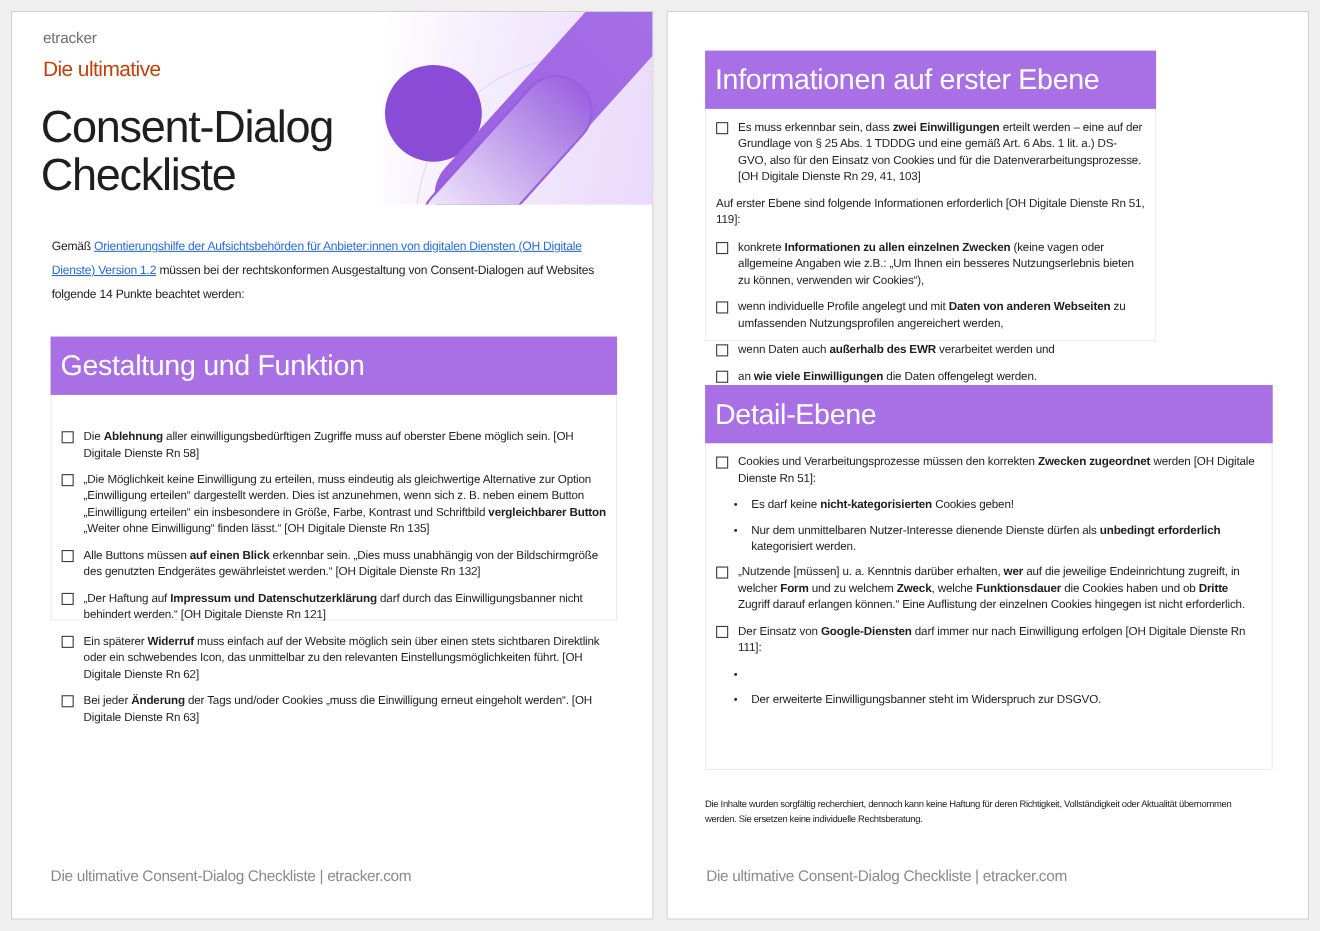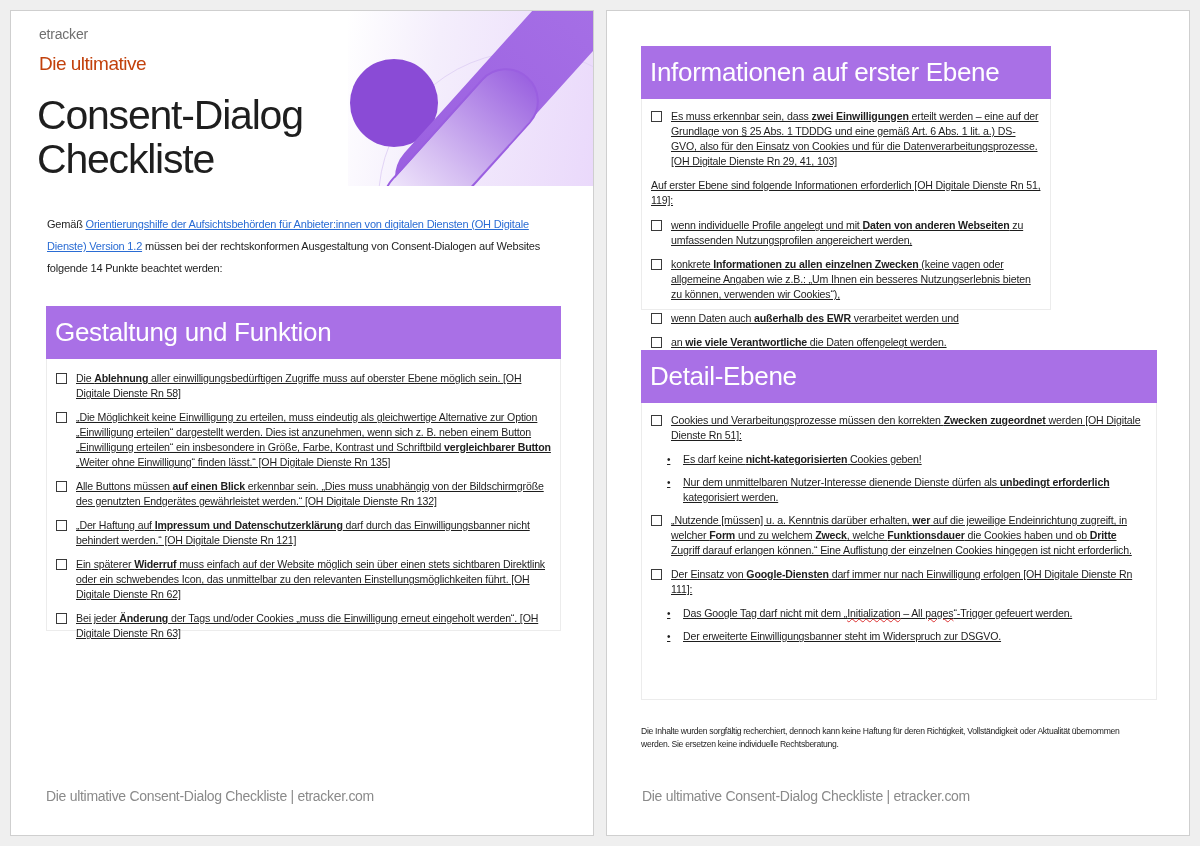"Es muss erkennbar sein, dass" .section-body { text-decoration: underline -> none }
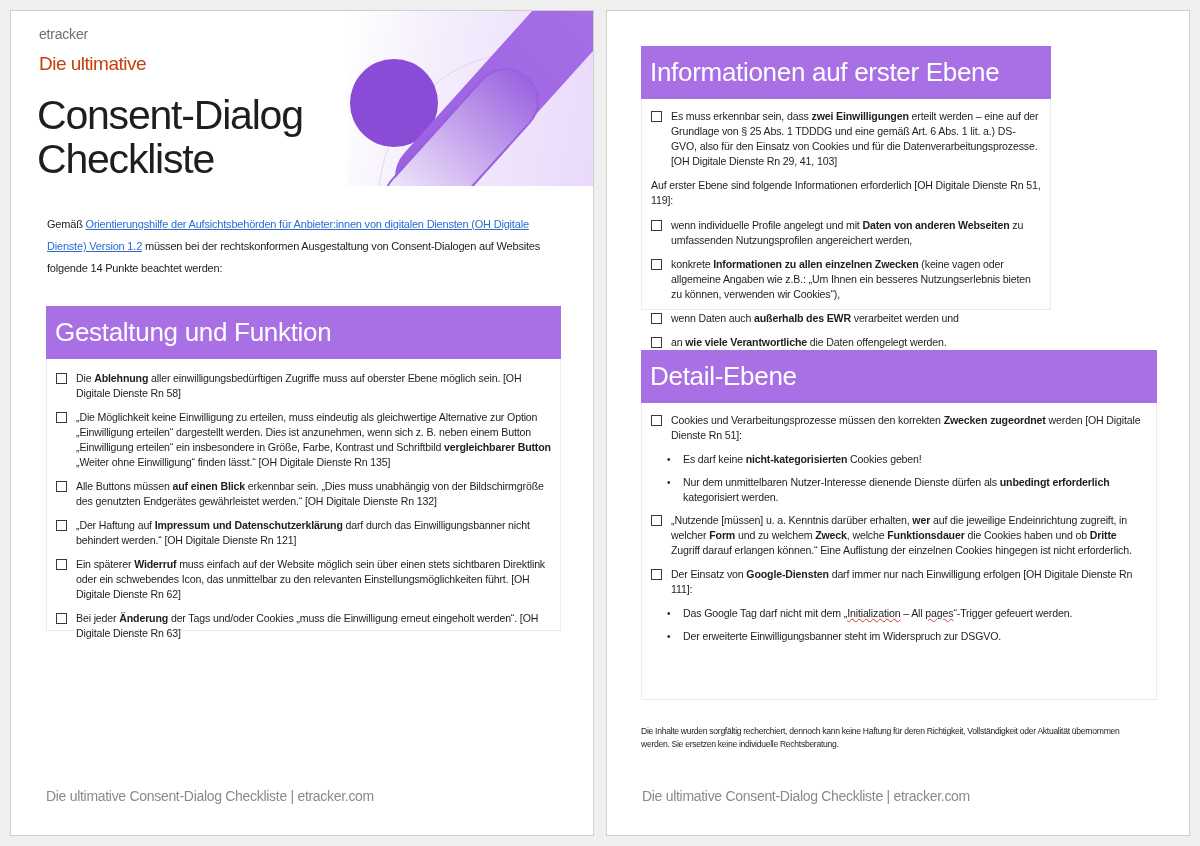"wenn individuelle Profile angelegt und" div.check-item { order: before "konkrete Informationen zu allen" -> after "konkrete Informationen zu allen" }
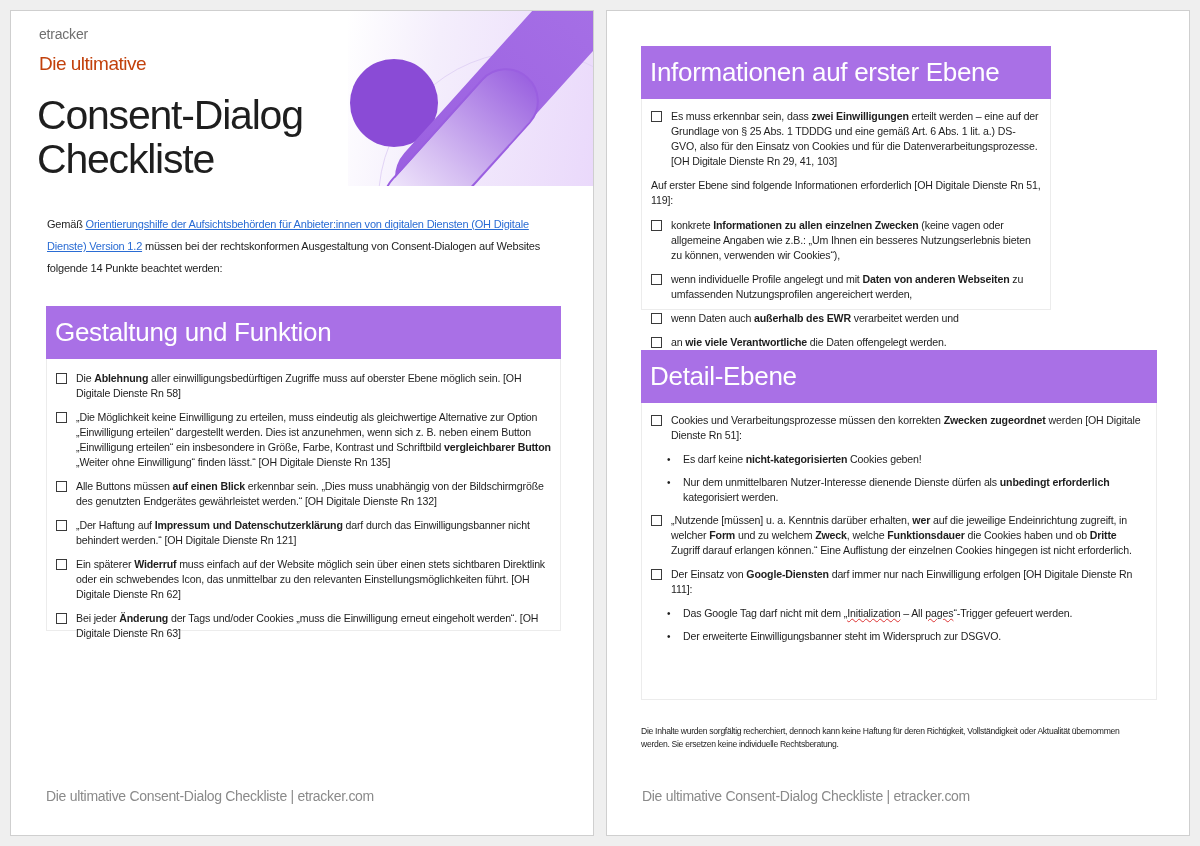"Gestaltung und Funktion" div.section { height: 325px -> 258px }
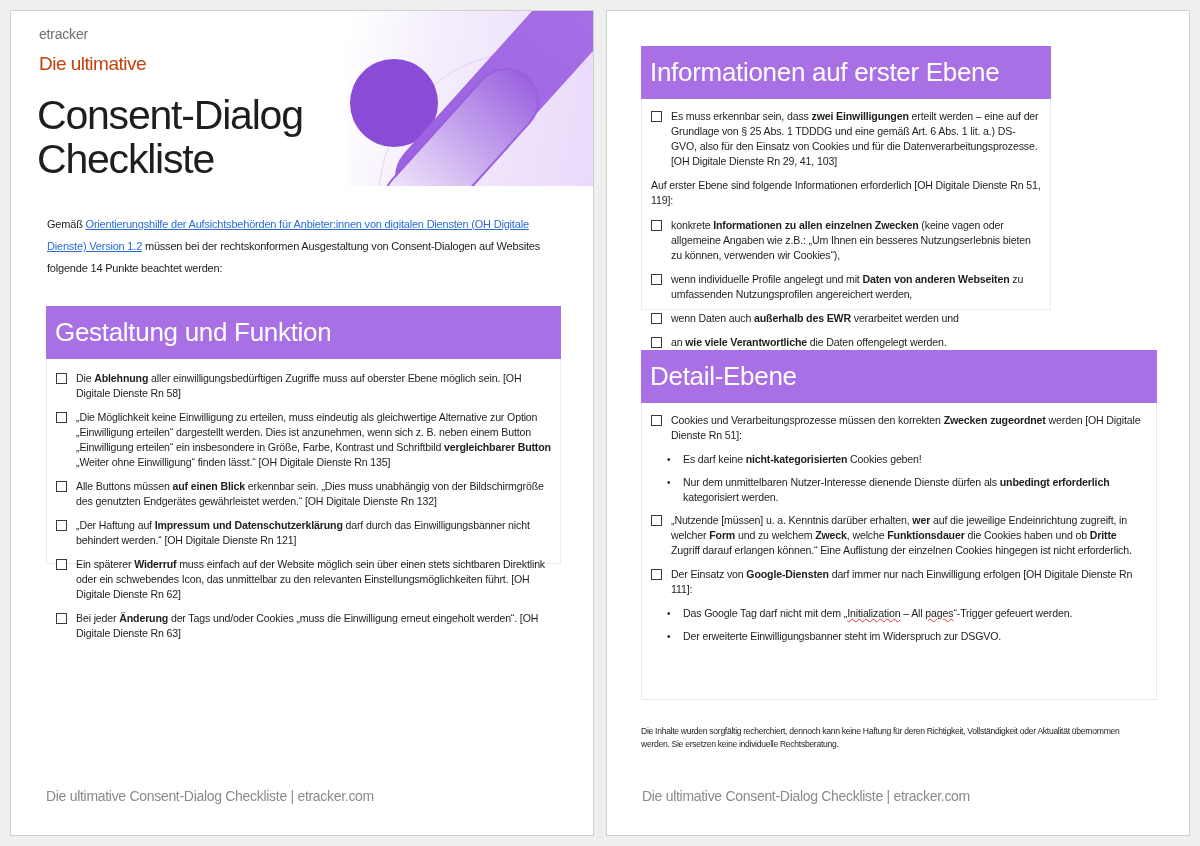"wie viele Verantwortliche" b { text: Verantwortliche -> Einwilligungen }
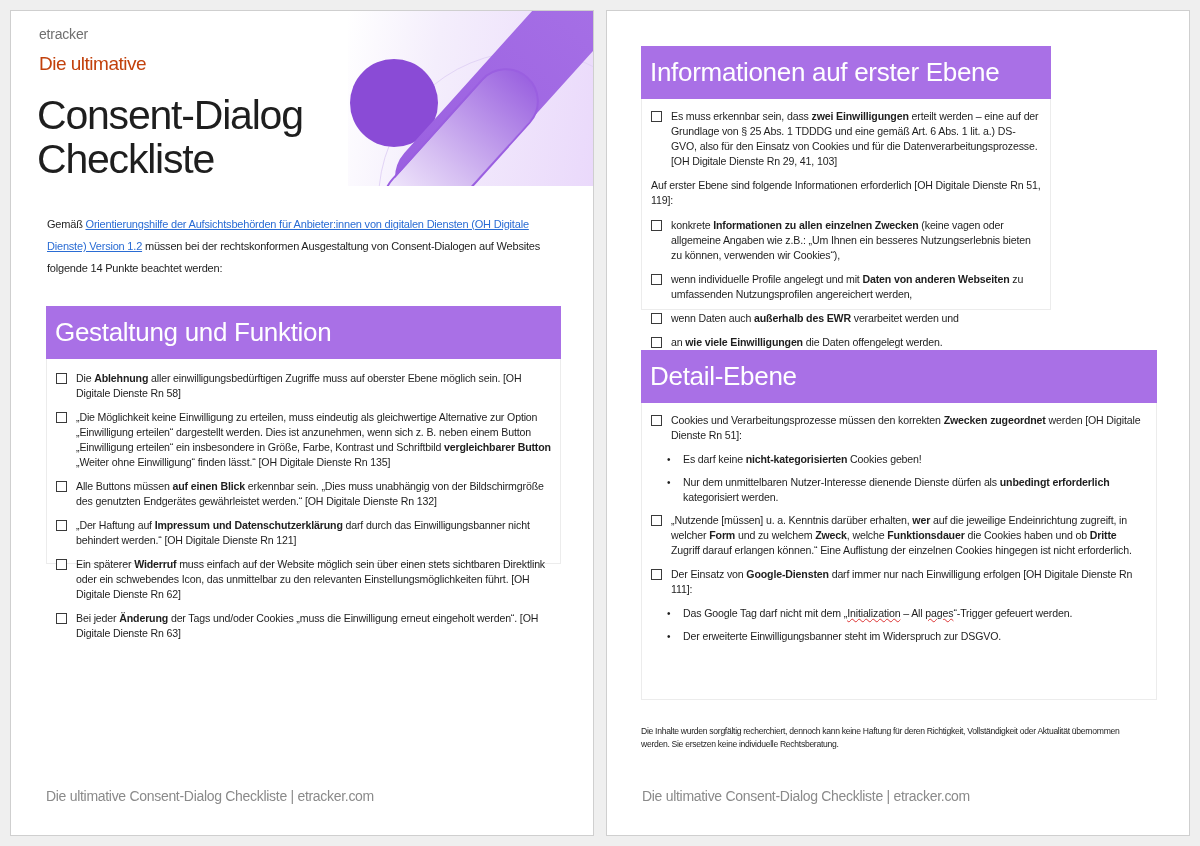"Die Ablehnung aller" div.section-body { margin-top: none -> 19px }
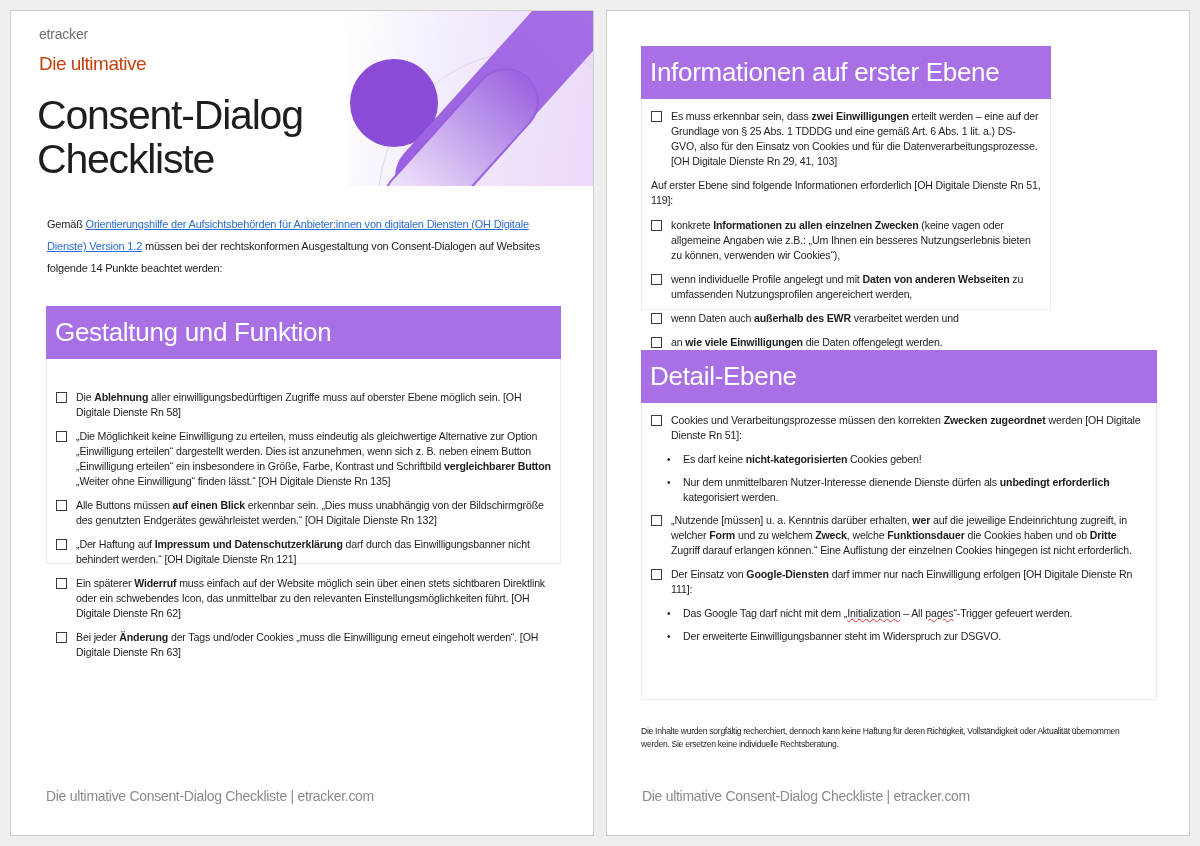"Das Google Tag darf nicht" span { html: <span><span>Das Google Tag darf nicht mit dem „</span><span>Initialization</span><span> – All </span><span>pages</span><span>“-Trigger gefeuert werden.</span></span> -> none }
